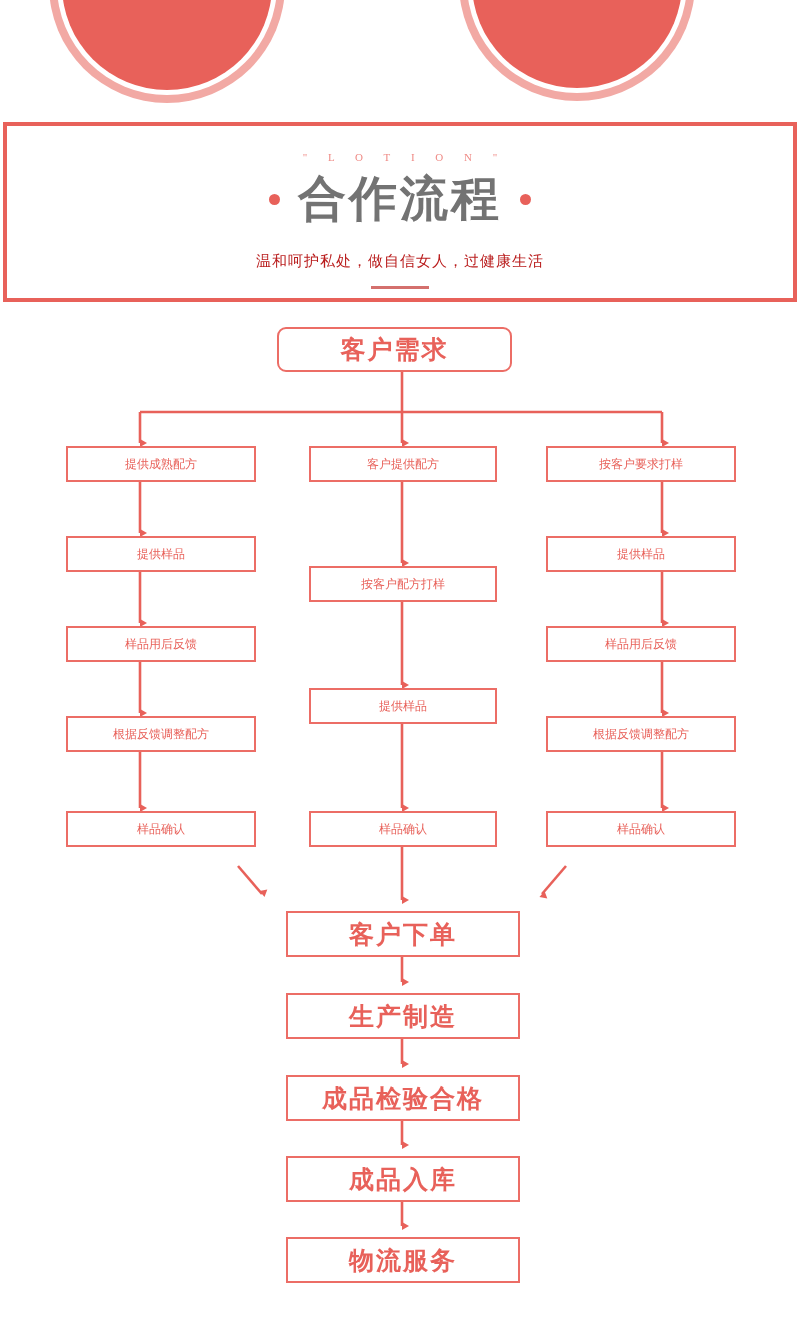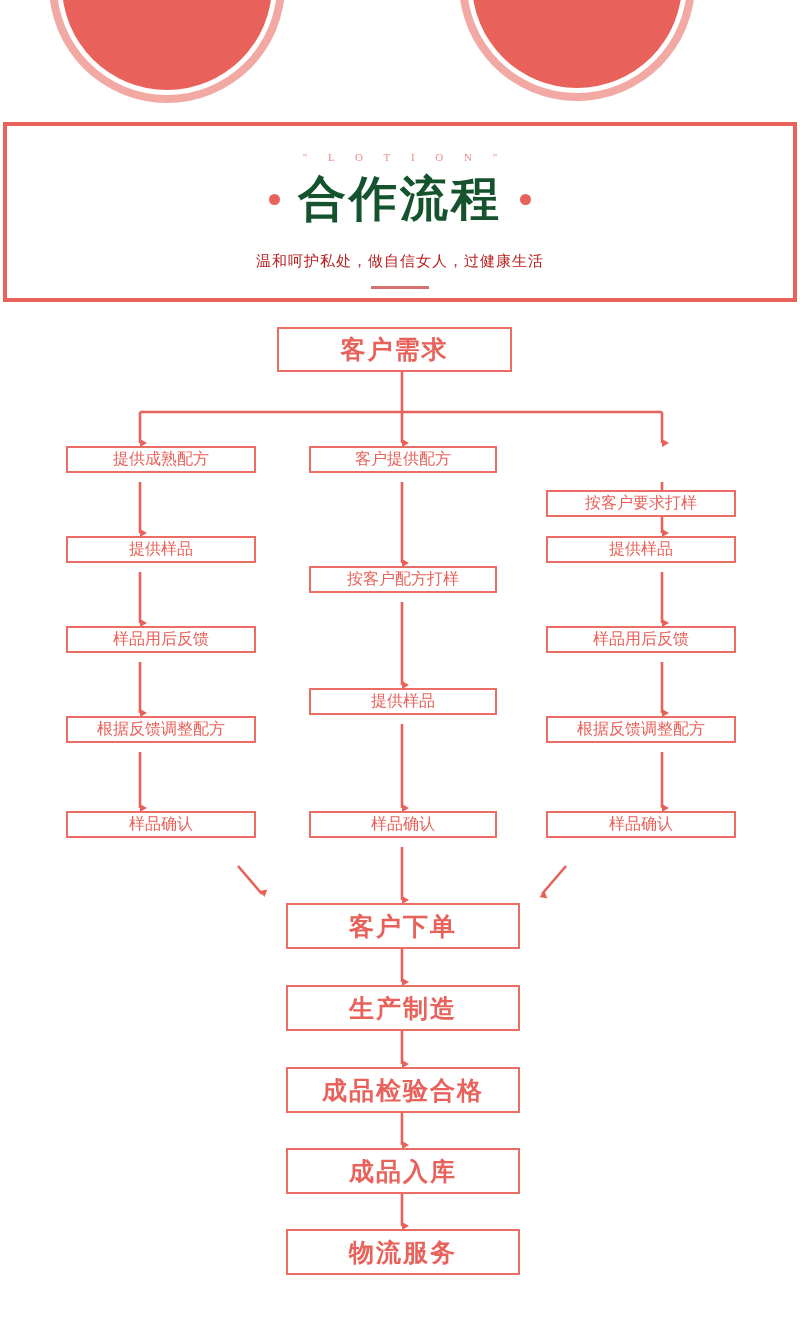"合作流程" #main-title { color: #14532d -> #737373 }
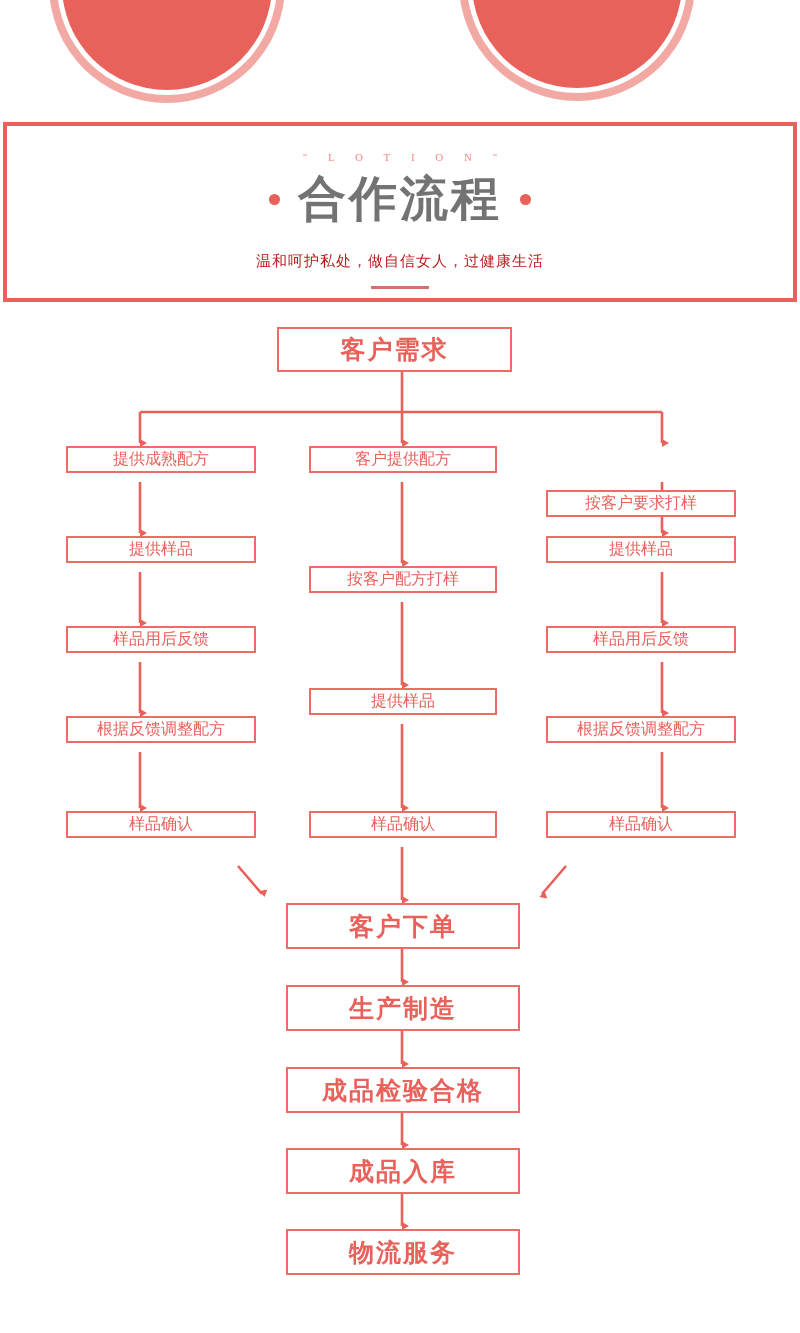"客户需求" div.node { border-radius: none -> 9px }
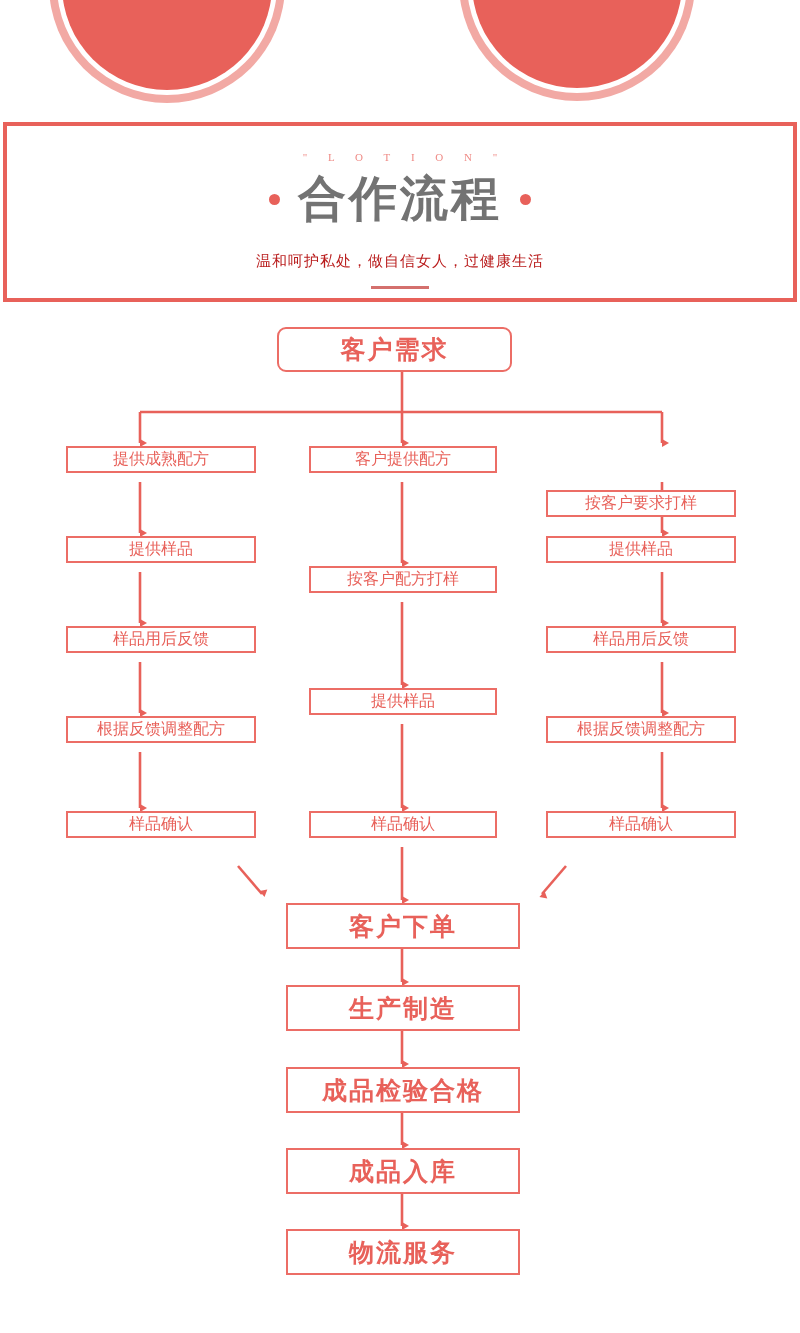"提供成熟配方" .node.small { font-size: 16px -> 12px; height: 27px -> 36px }
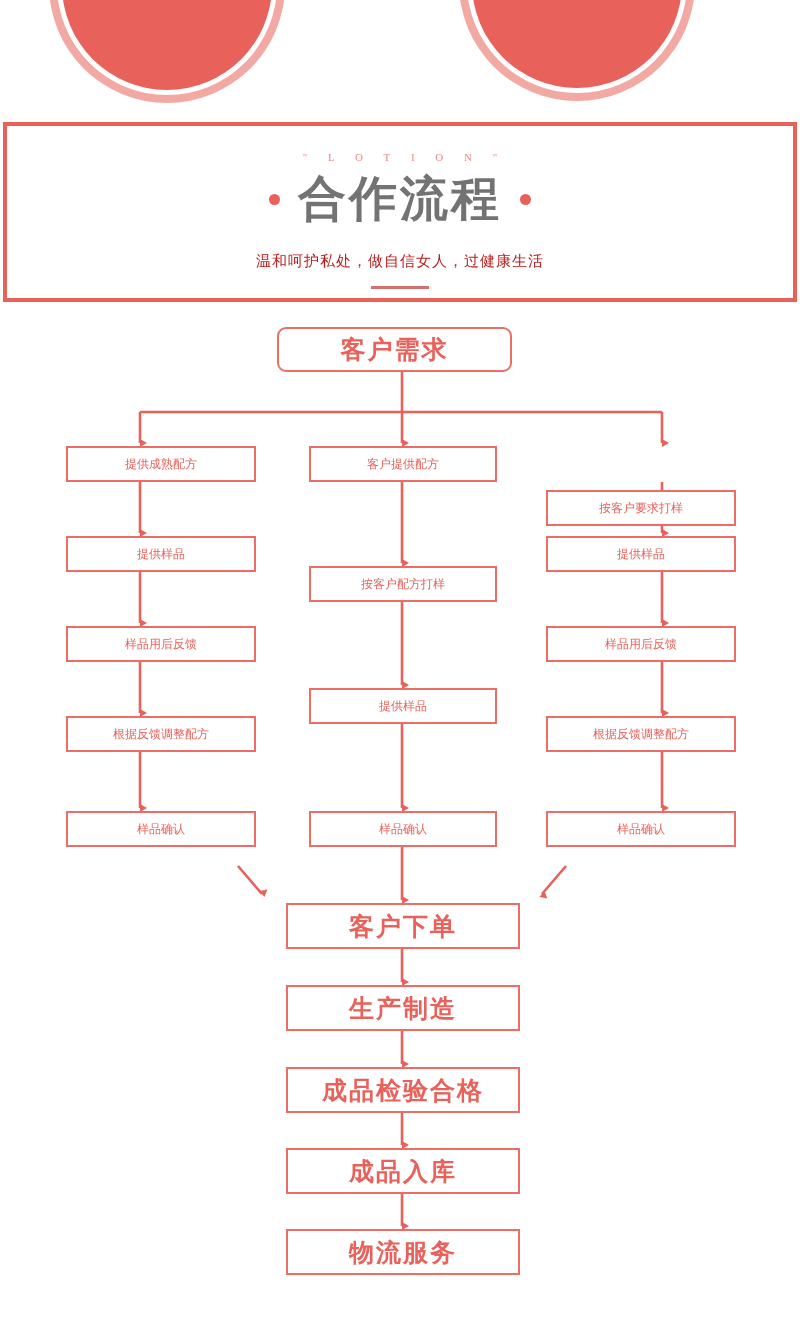"按客户要求打样" div.node { margin-top: 44px -> none }
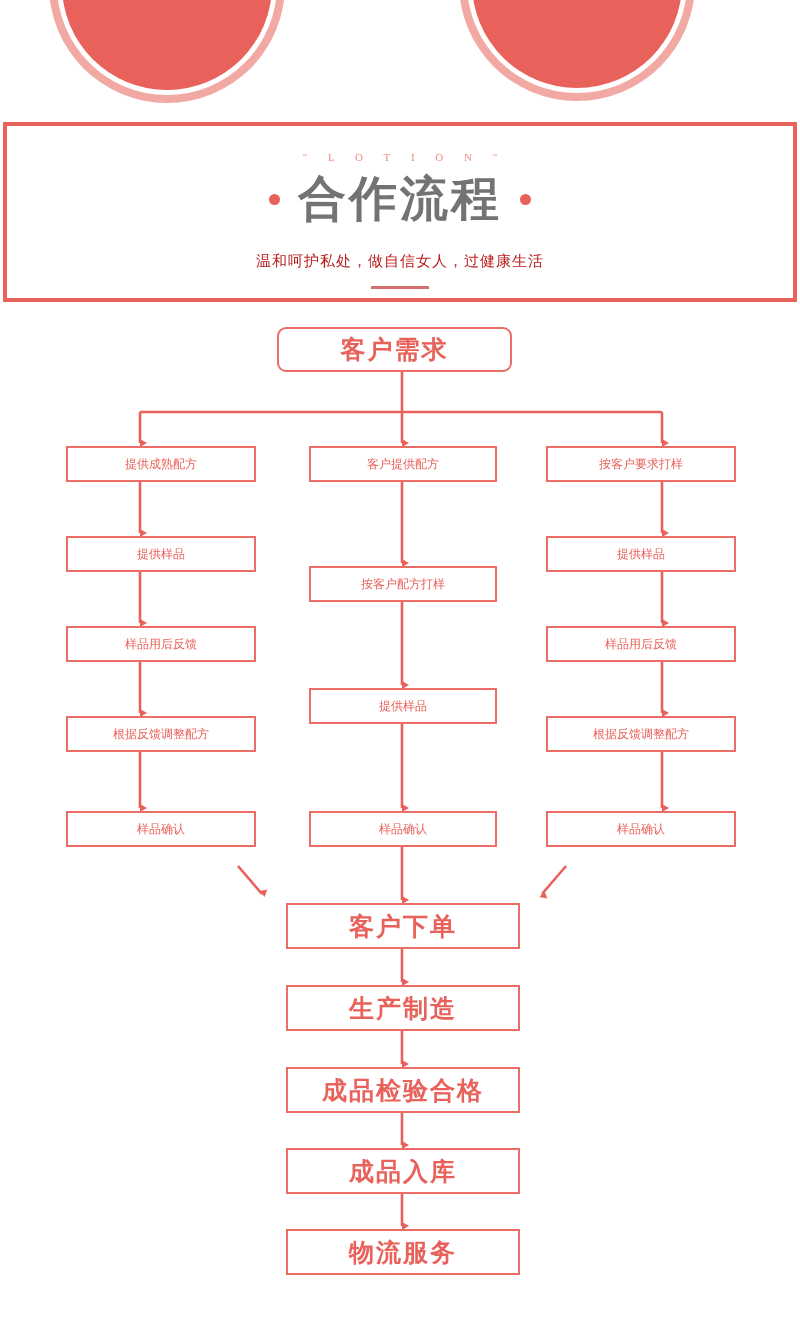"客户下单" .node.big { margin-top: none -> 8px }
